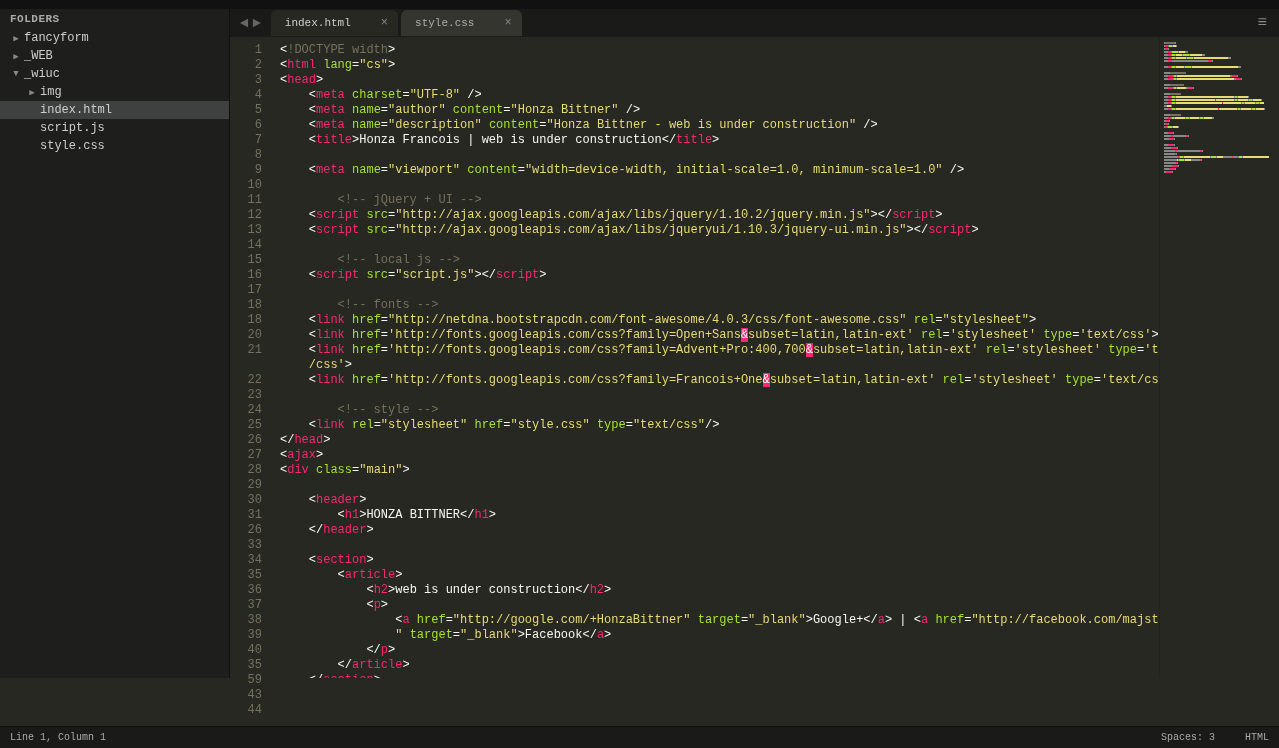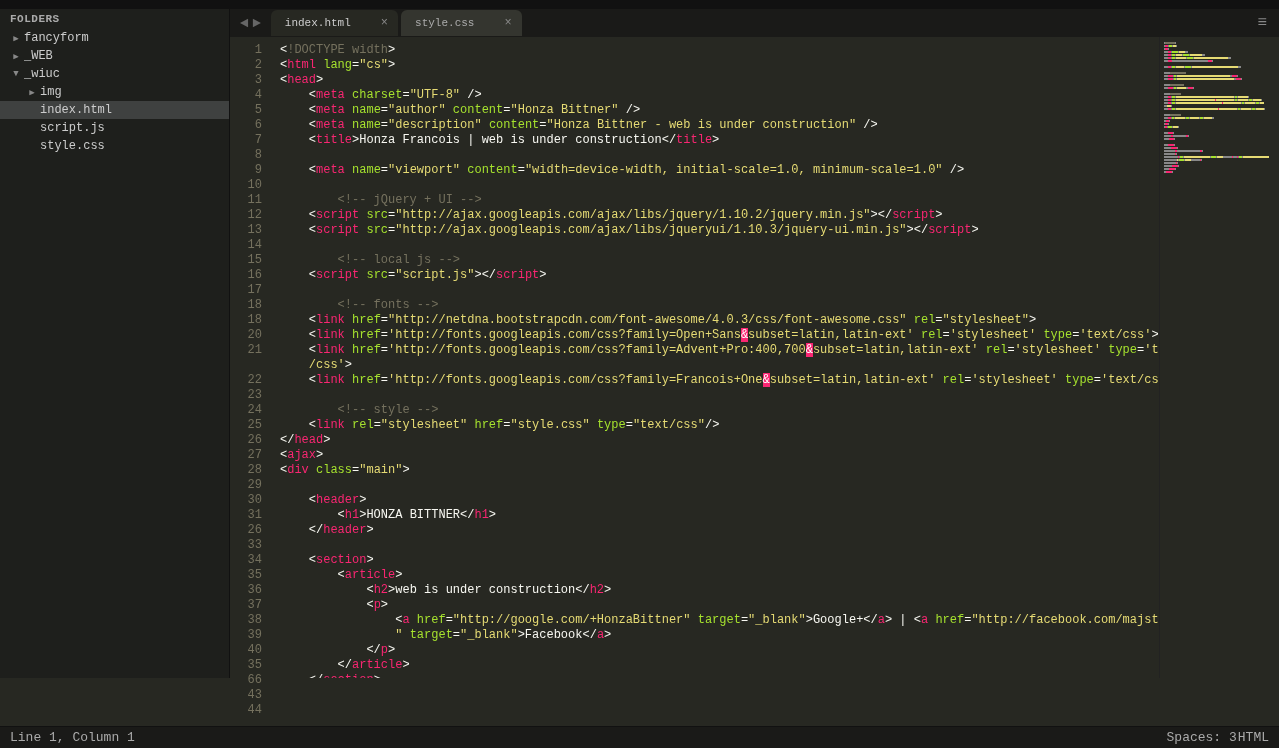"66" div { text: 66 -> 59 }
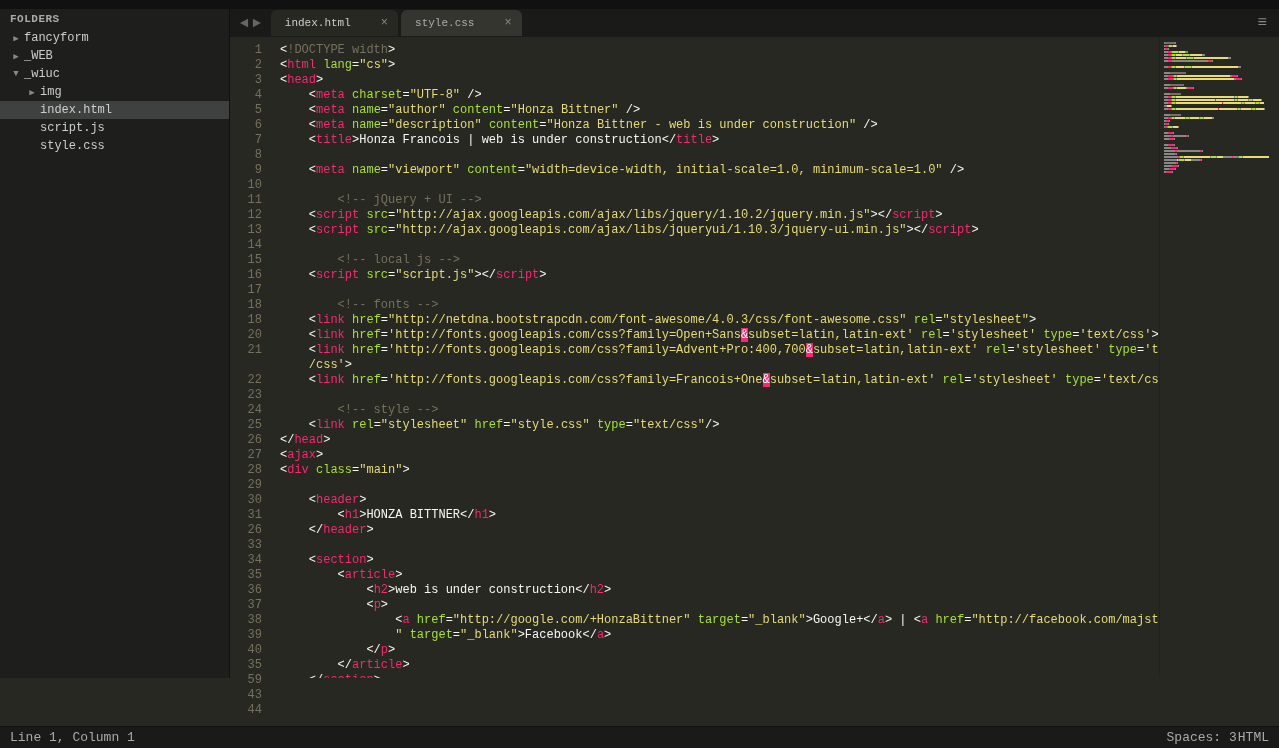"Line 1, Column 1" .status-bar { font-size: 13px -> 10px }
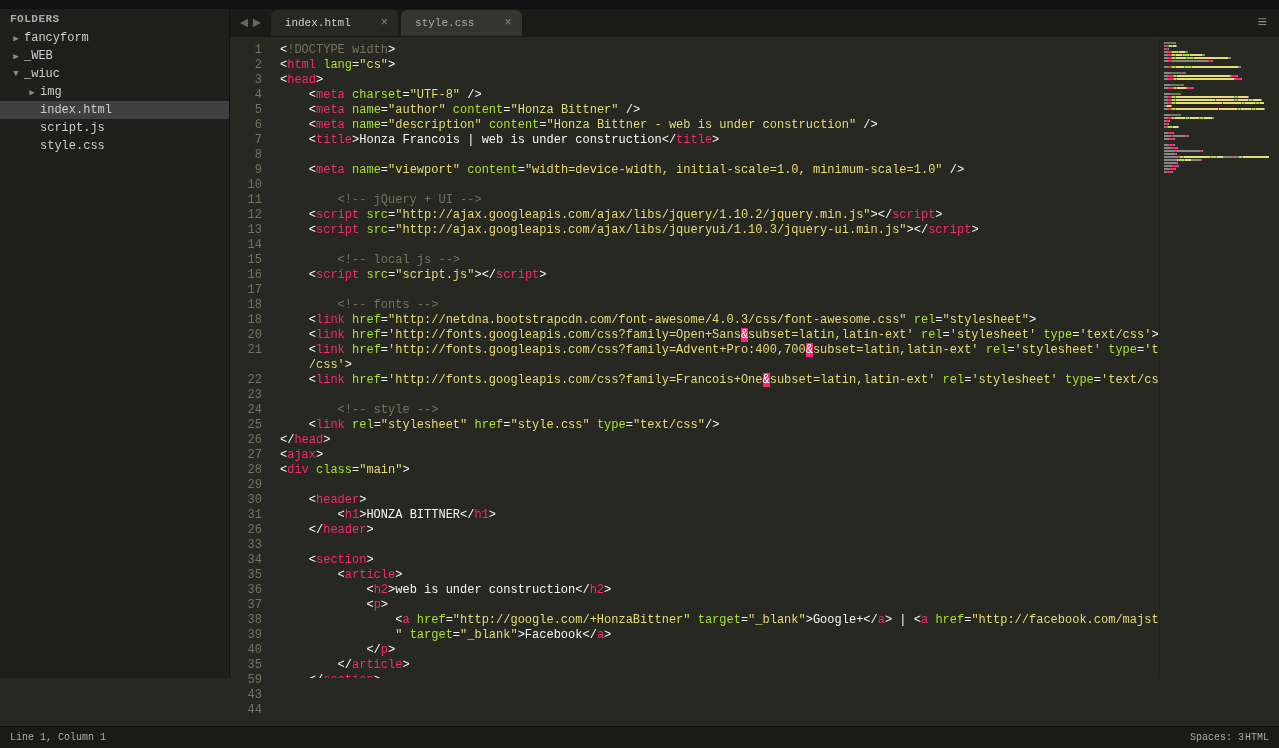"Spaces: 3" .status-right { gap: 1px -> 30px }
